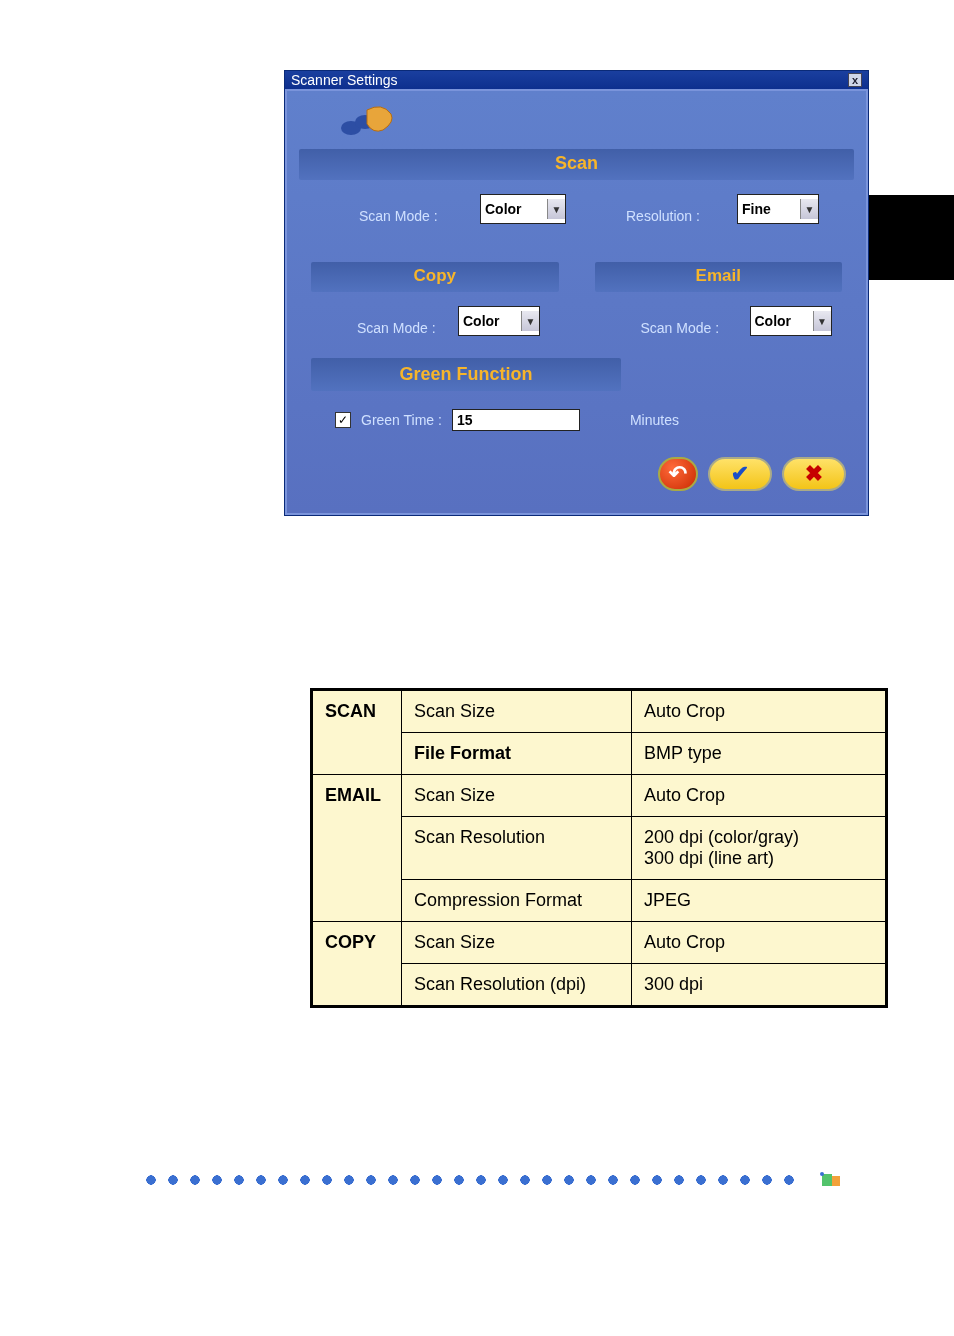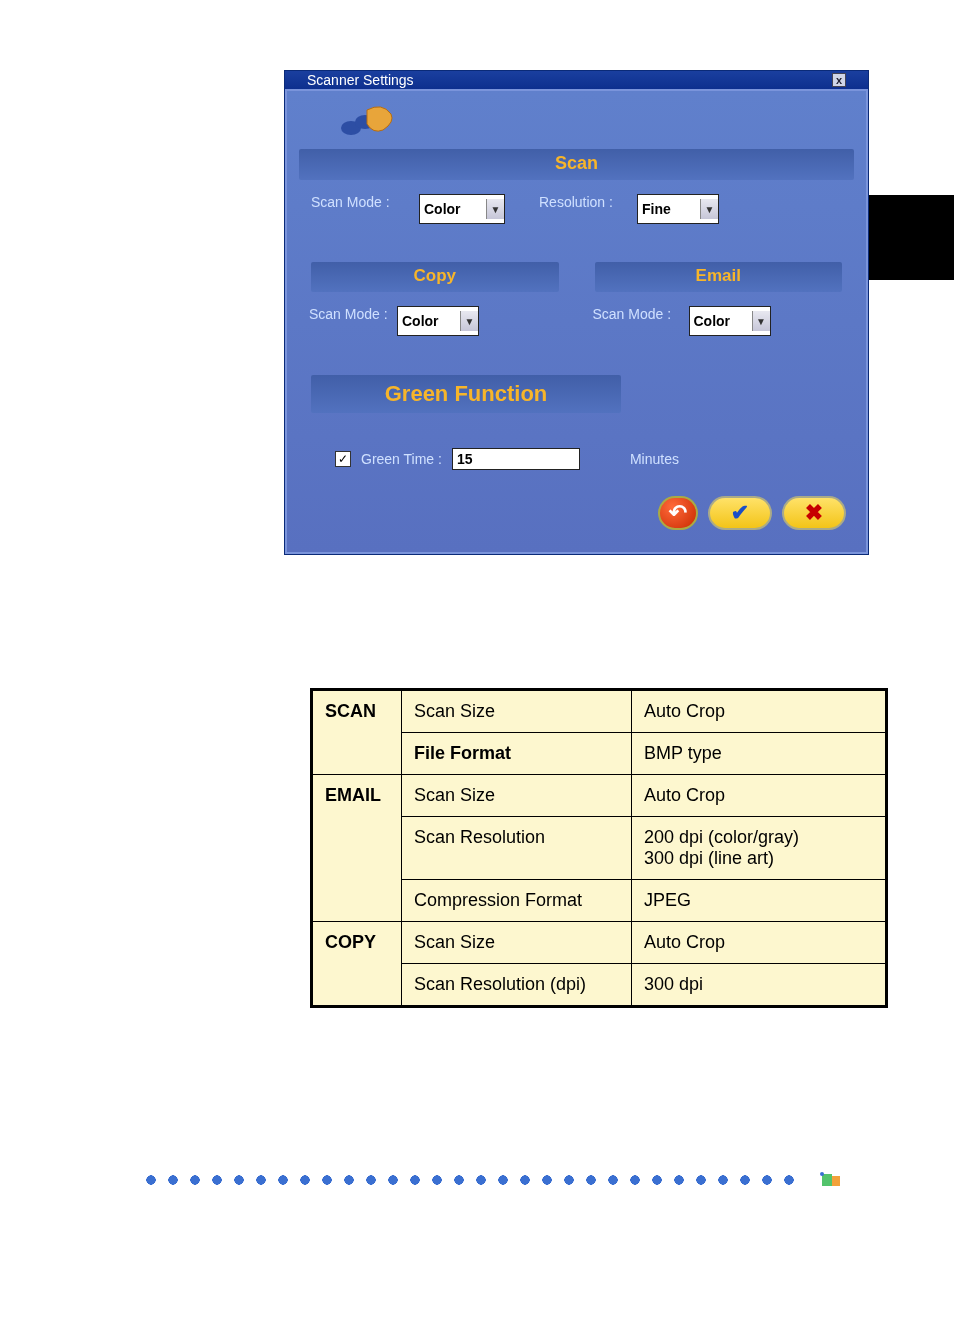"Scanner Settings" .titlebar { padding: 2px 22px -> 2px 6px }
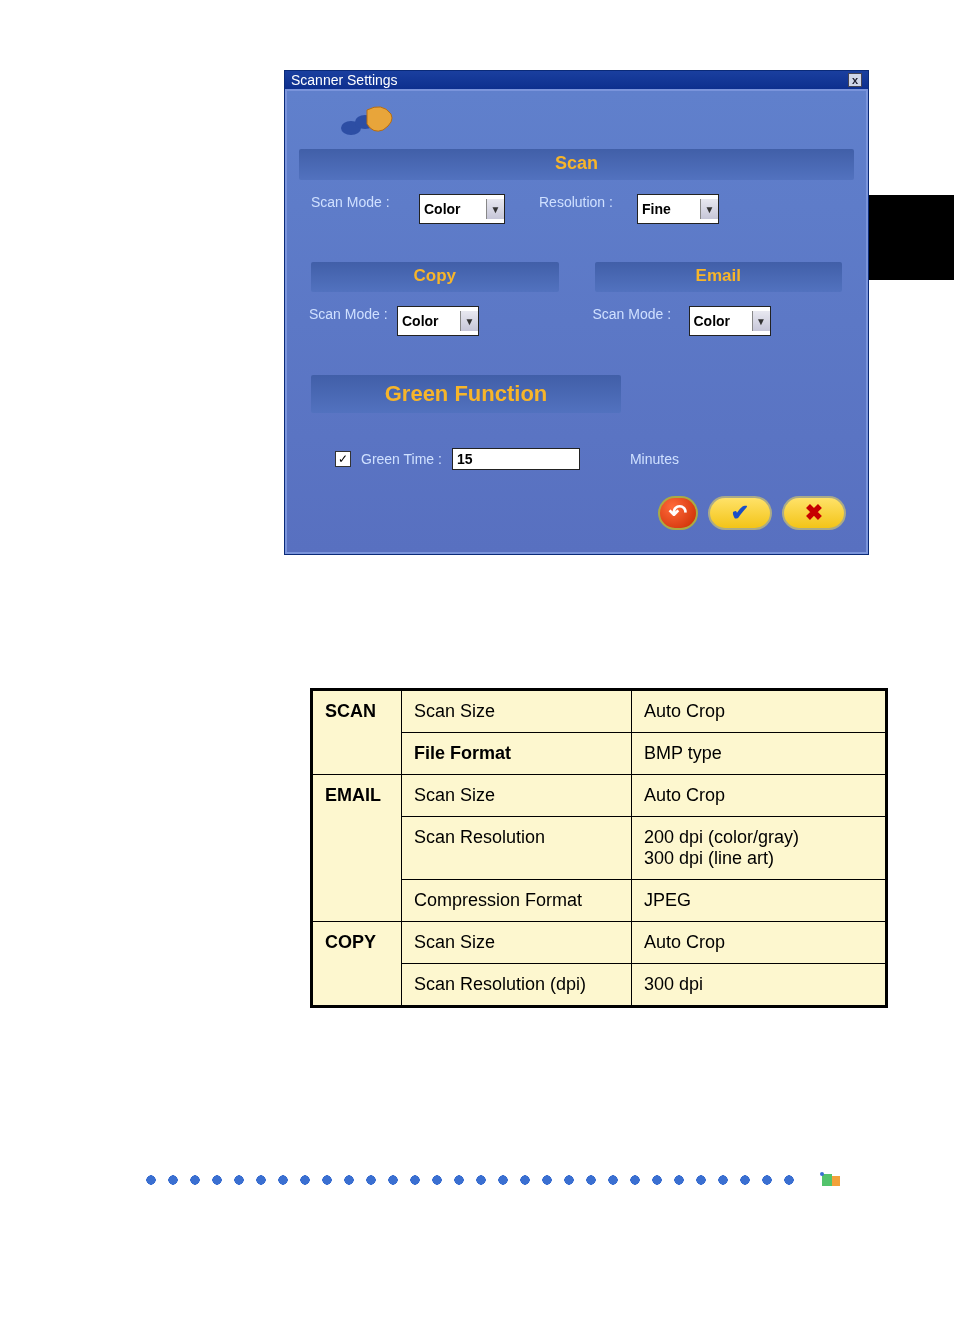"Scan Mode :" .row { align-items: flex-start -> flex-end; gap: 8px -> 21px; margin-left: none -> 48px }
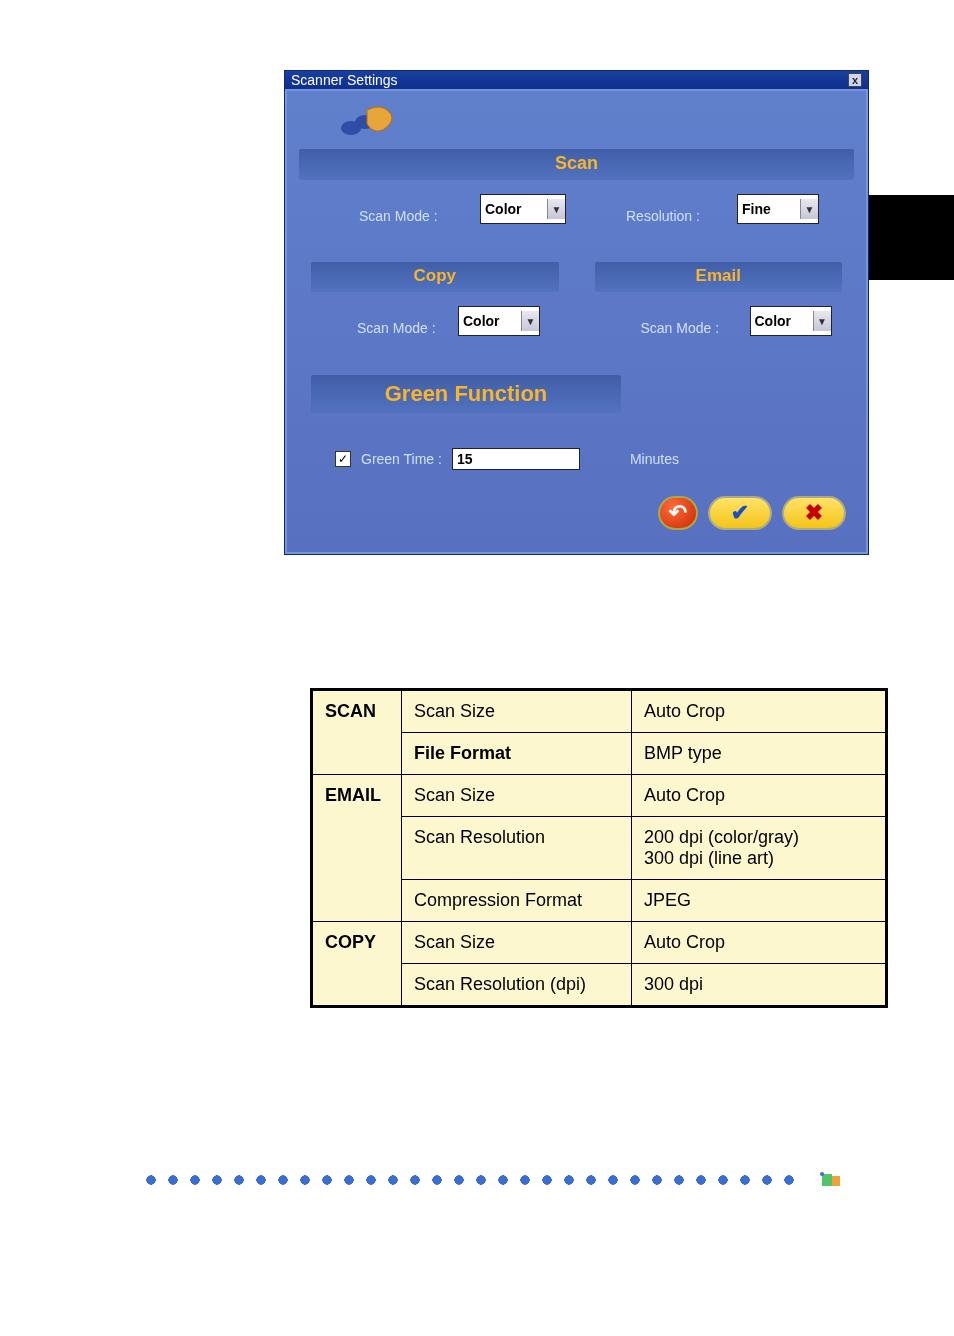"Green Function" .gf-hdr { font-size: 22px -> 18px; margin: 17px 12px -> 0 12px }
